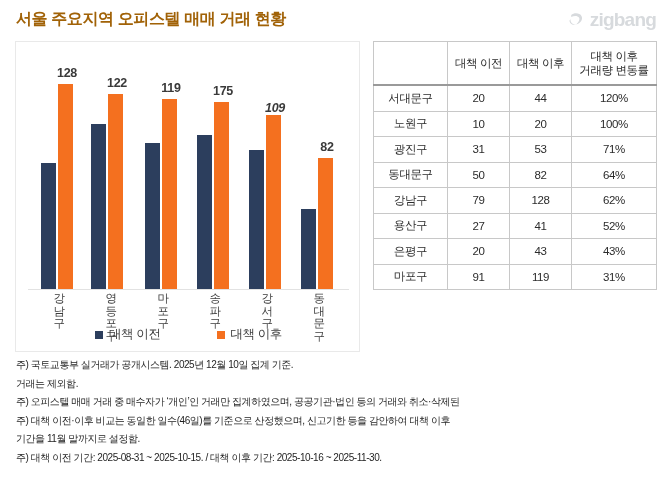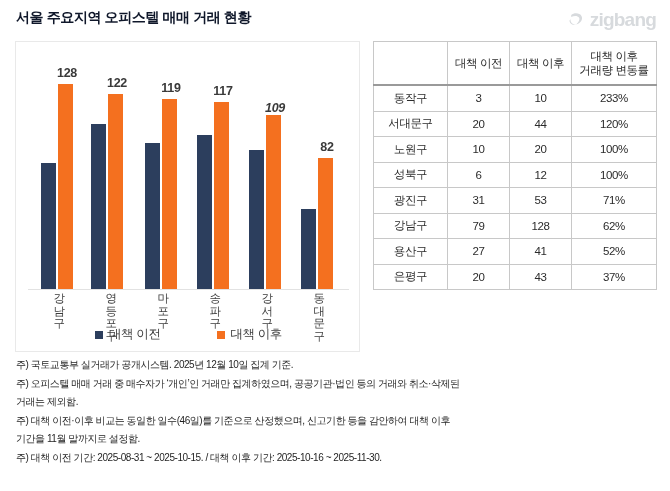"서울 주요지역 오피스텔 매매 거래" .page-title { color: #0f172a -> #a16207; font-size: 14px -> 16px }
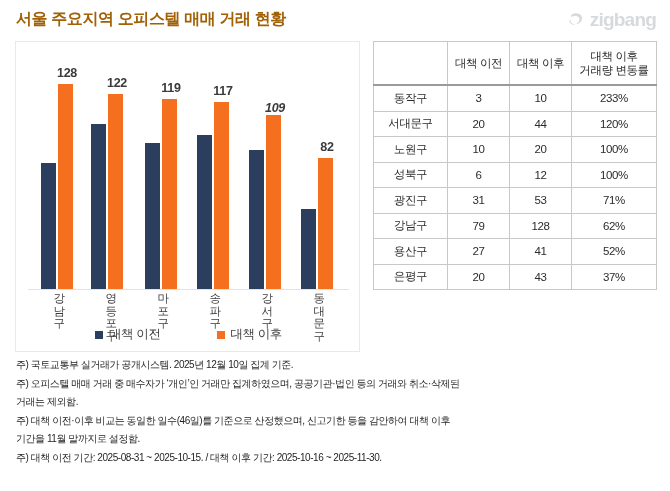"117" div.bar-value { text: 117 -> 175 }
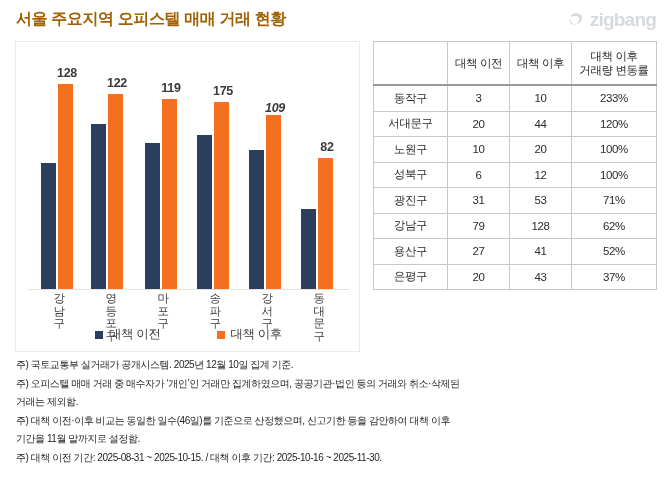"동작구" tr { html: <tr> <td>동작구</td> <td>3</td> <td>10</td> <td>233%</td> </tr> -> none }
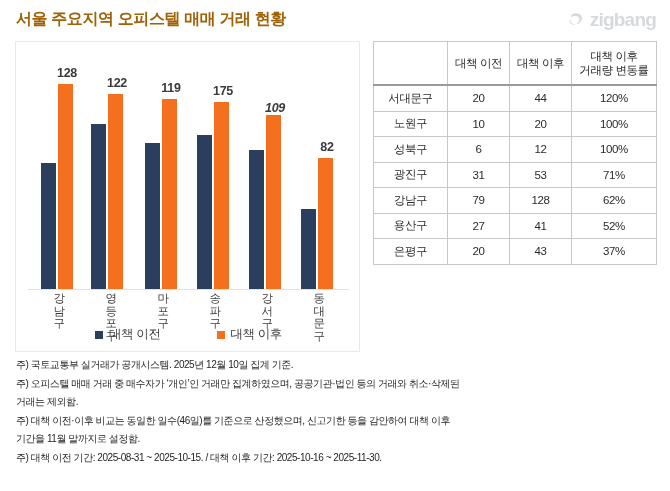"성북구" tr { html: <tr> <td>성북구</td> <td>6</td> <td>12</td> <td>100%</td> </tr> -> none }
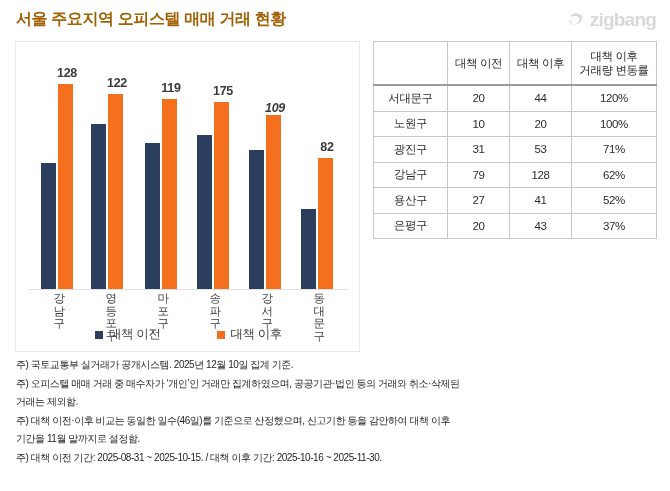"동대문구" tr { html: none -> <tr> <td>동대문구</td> <td>50</td> <td>82</td> <td>64%</td> </tr> }
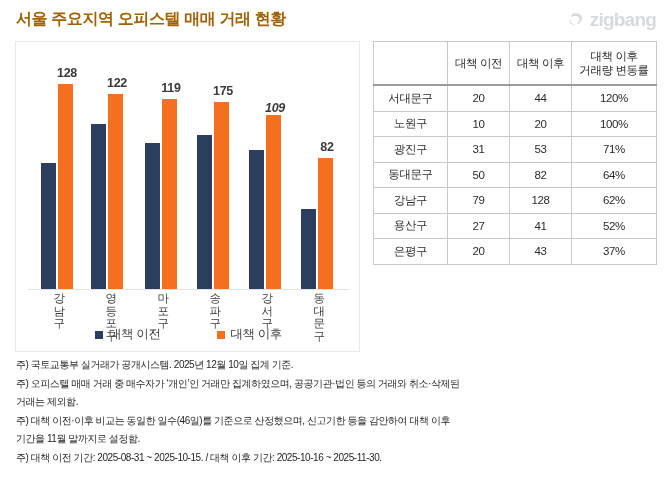"37%" td.cell-rate { text: 37% -> 43% }
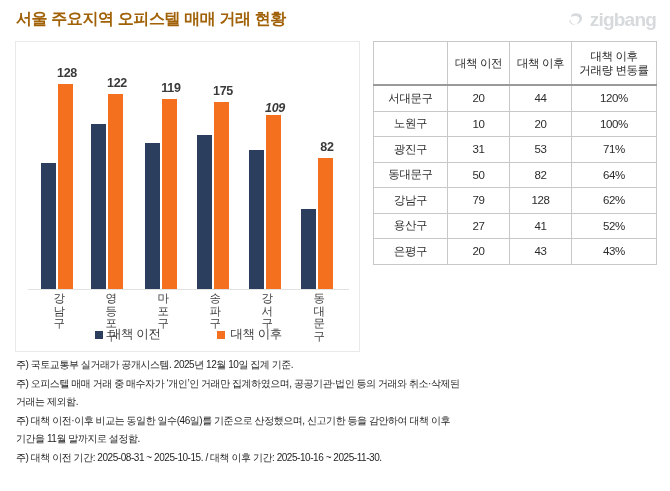"마포구" tr { html: none -> <tr> <td>마포구</td> <td>91</td> <td>119</td> <td>31%</td> </tr> }
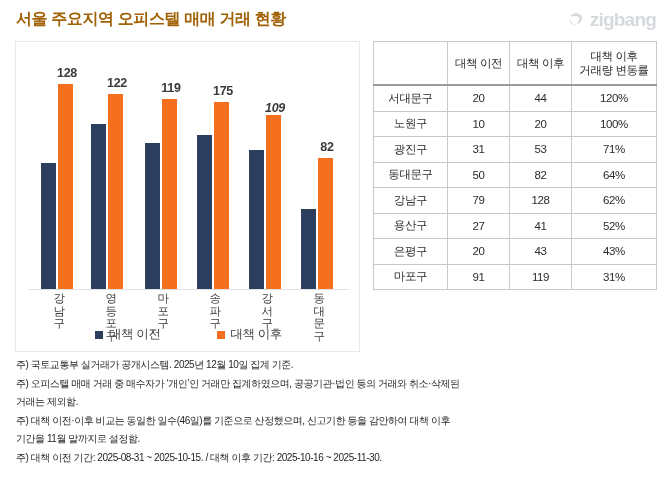"주) 오피스텔 매매 거래 중" span.note-line { order: before "거래는 제외함." -> after "거래는 제외함." }
